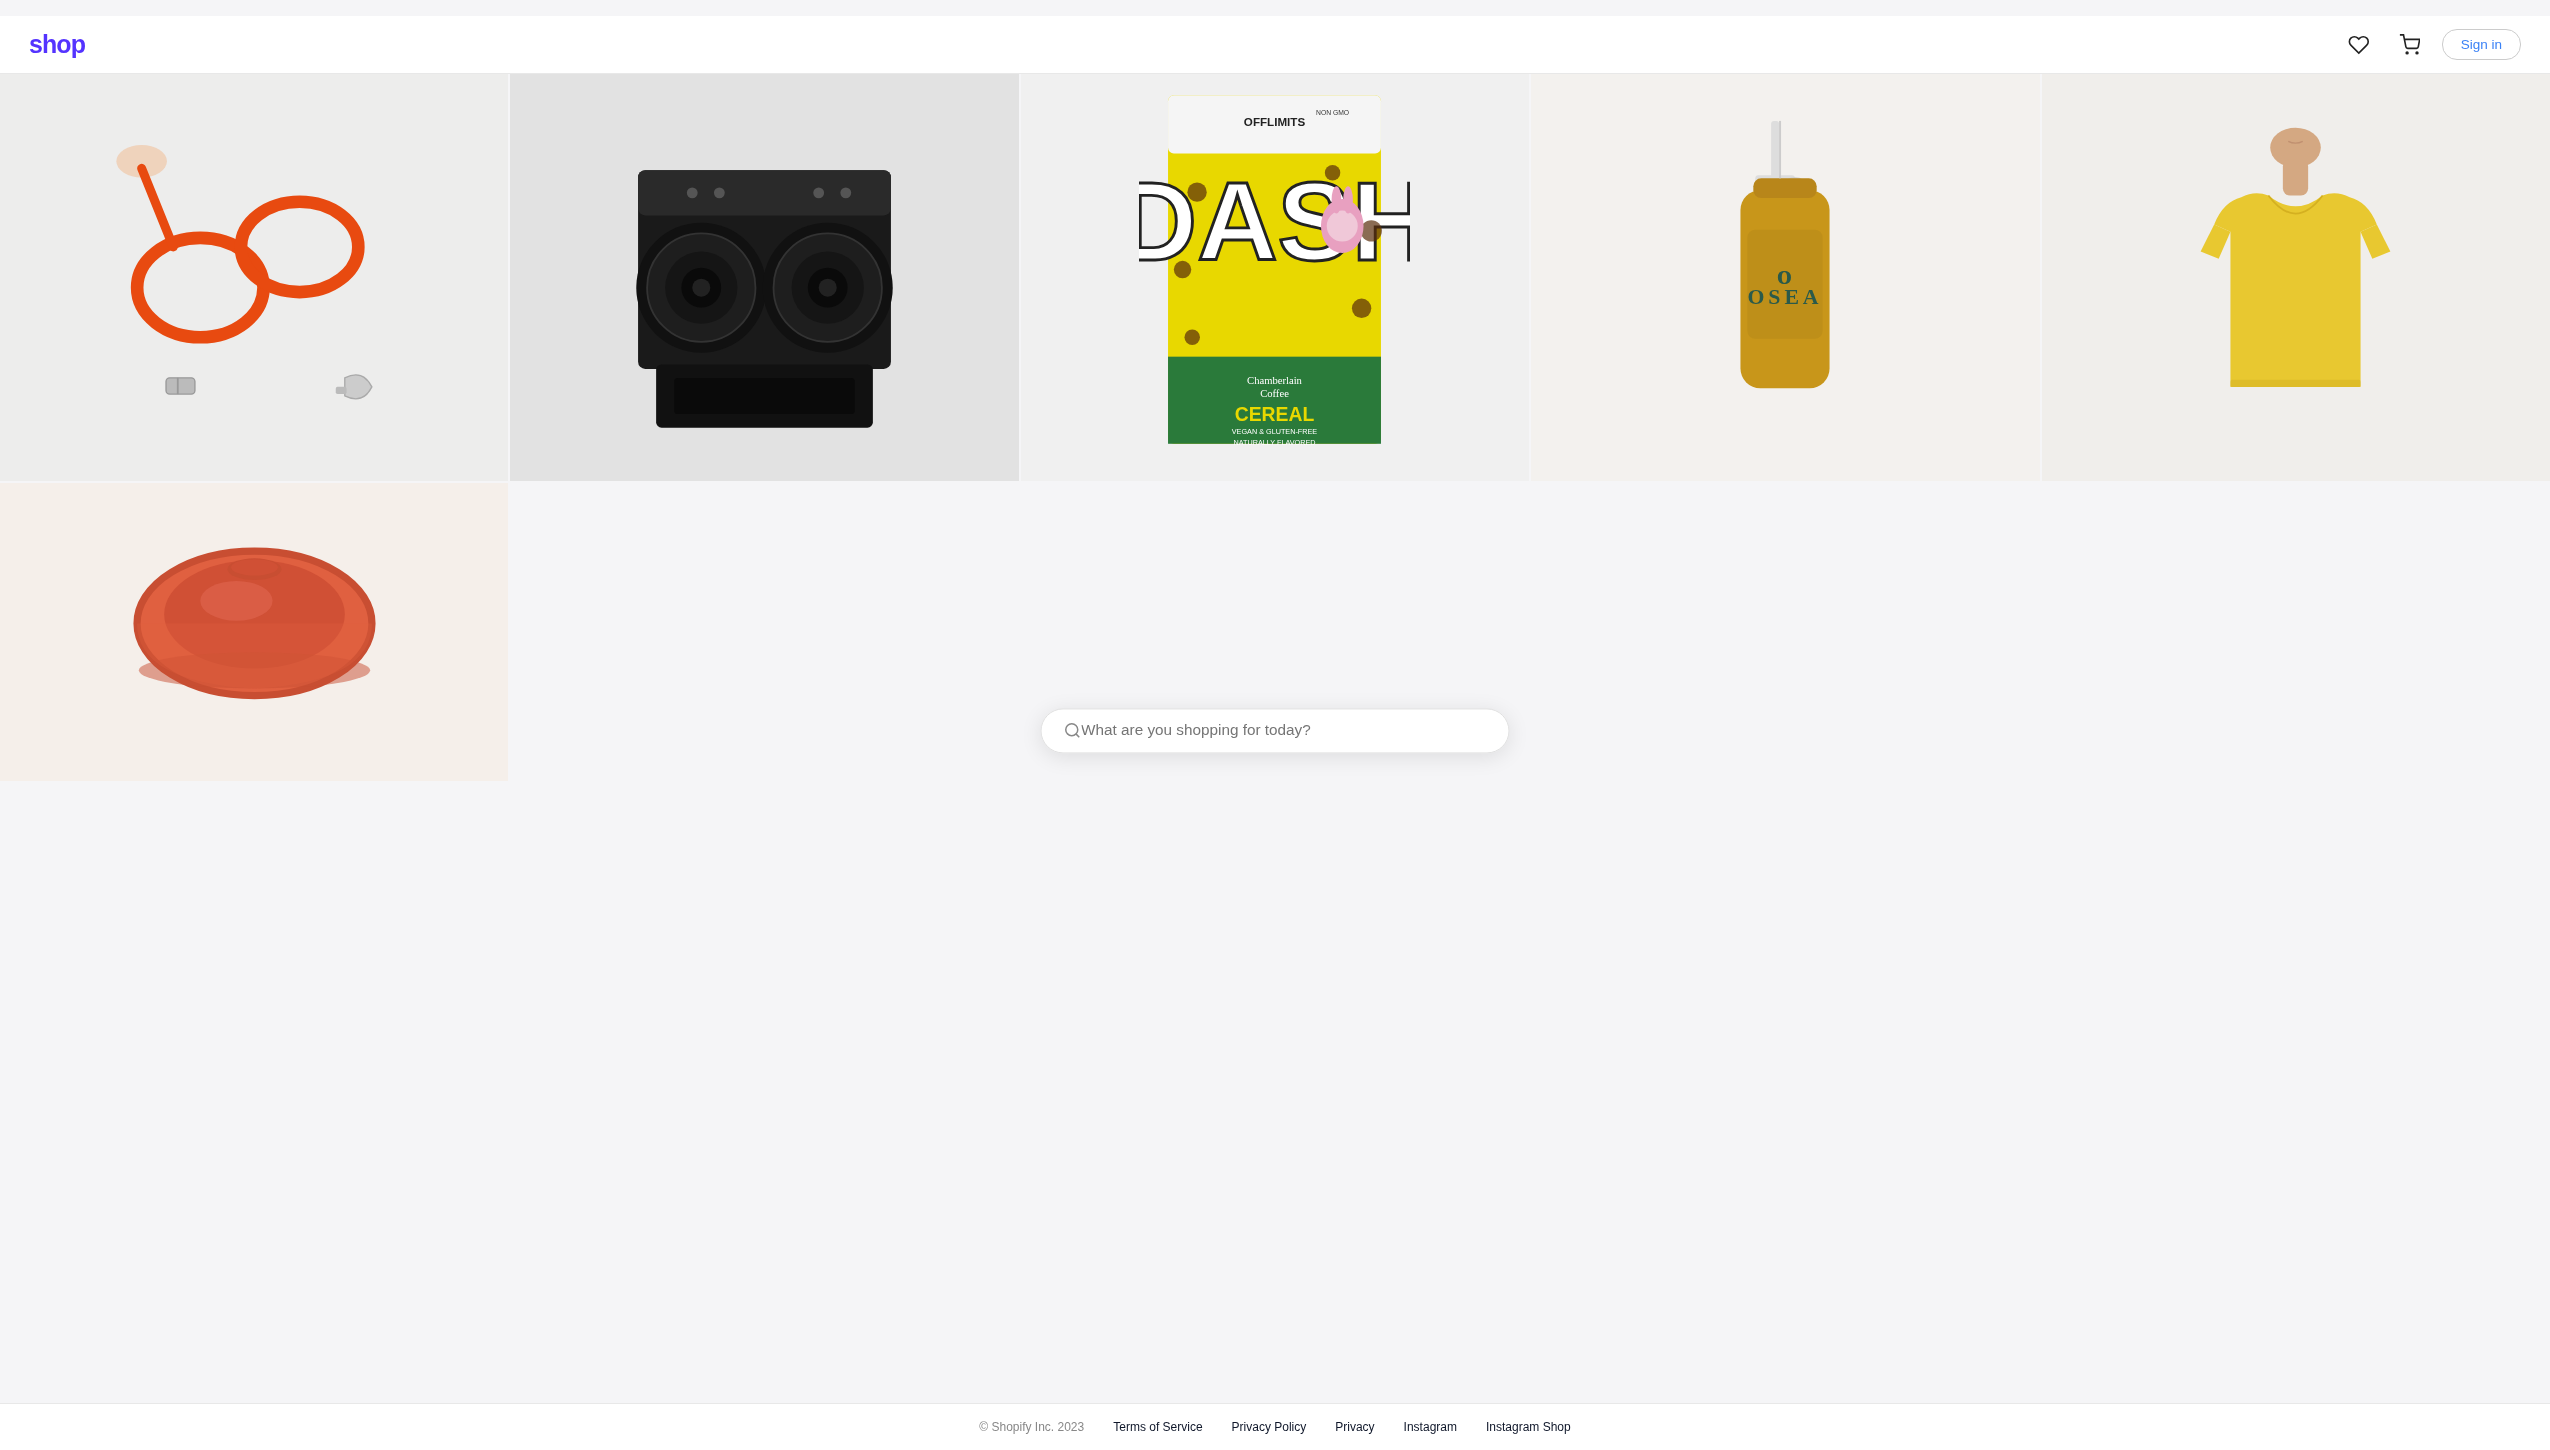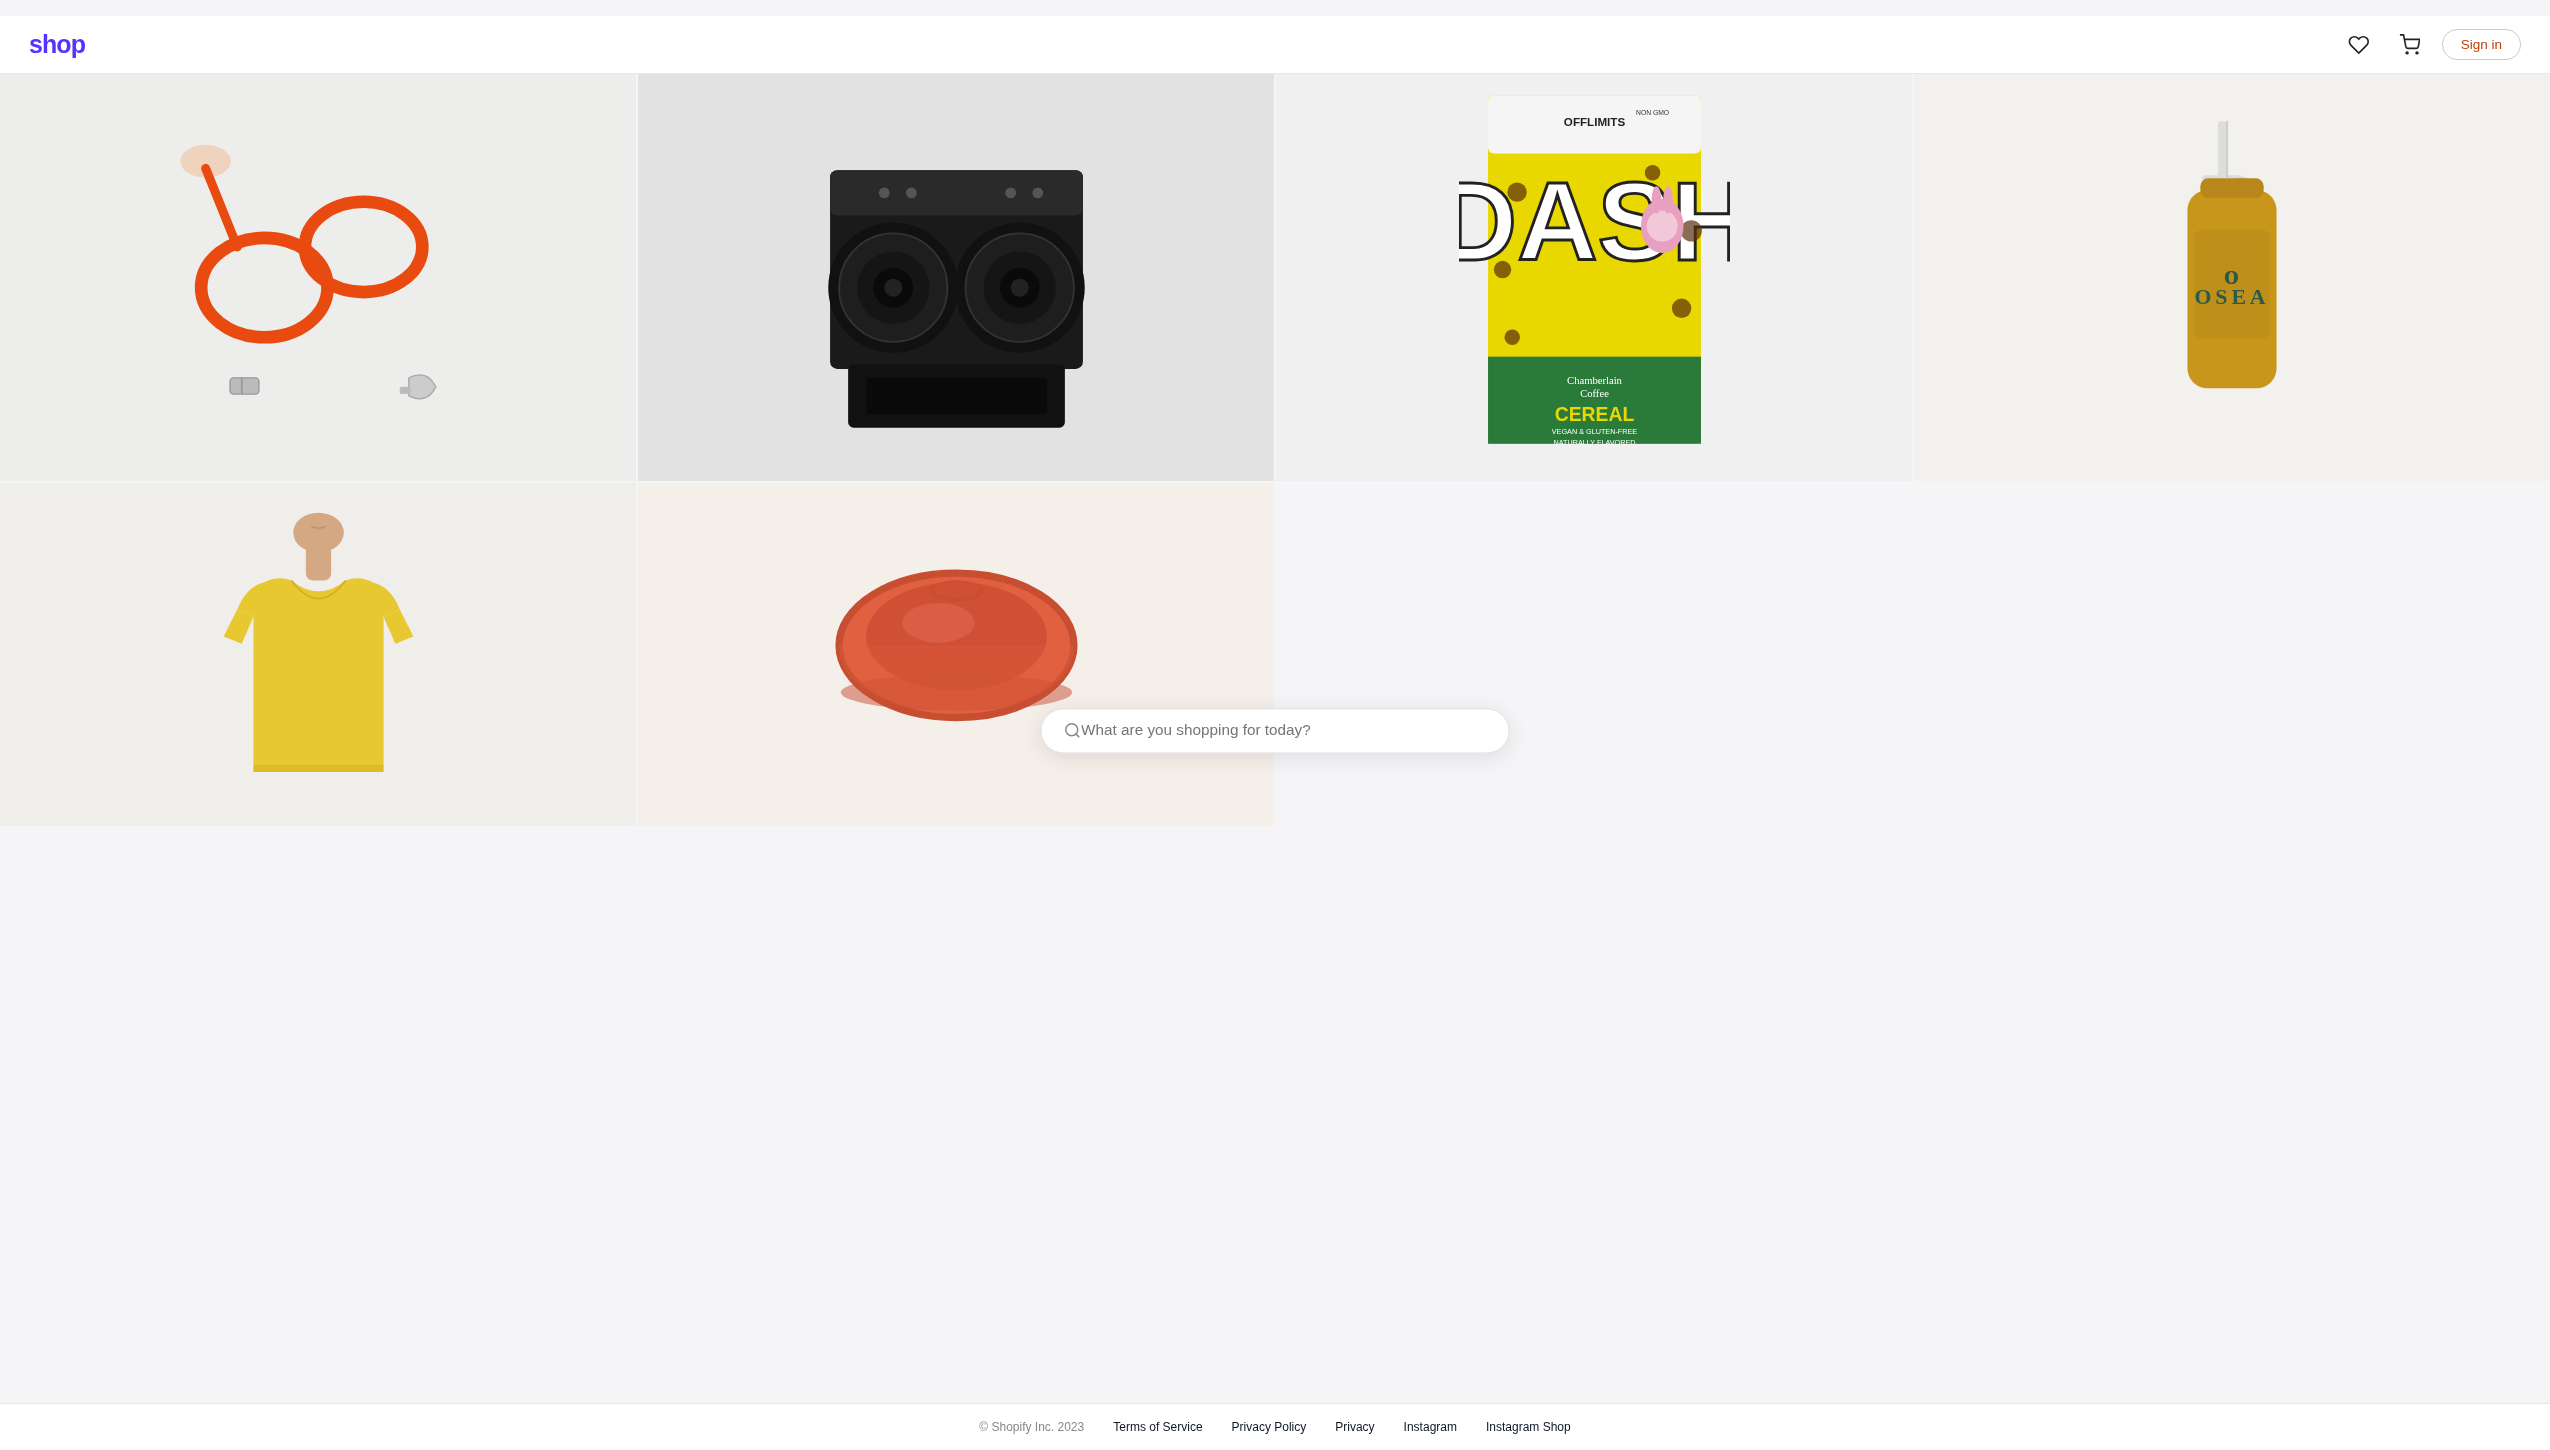"Sign in" .sign-in-btn { color: #c2410c -> #3b82f6 }
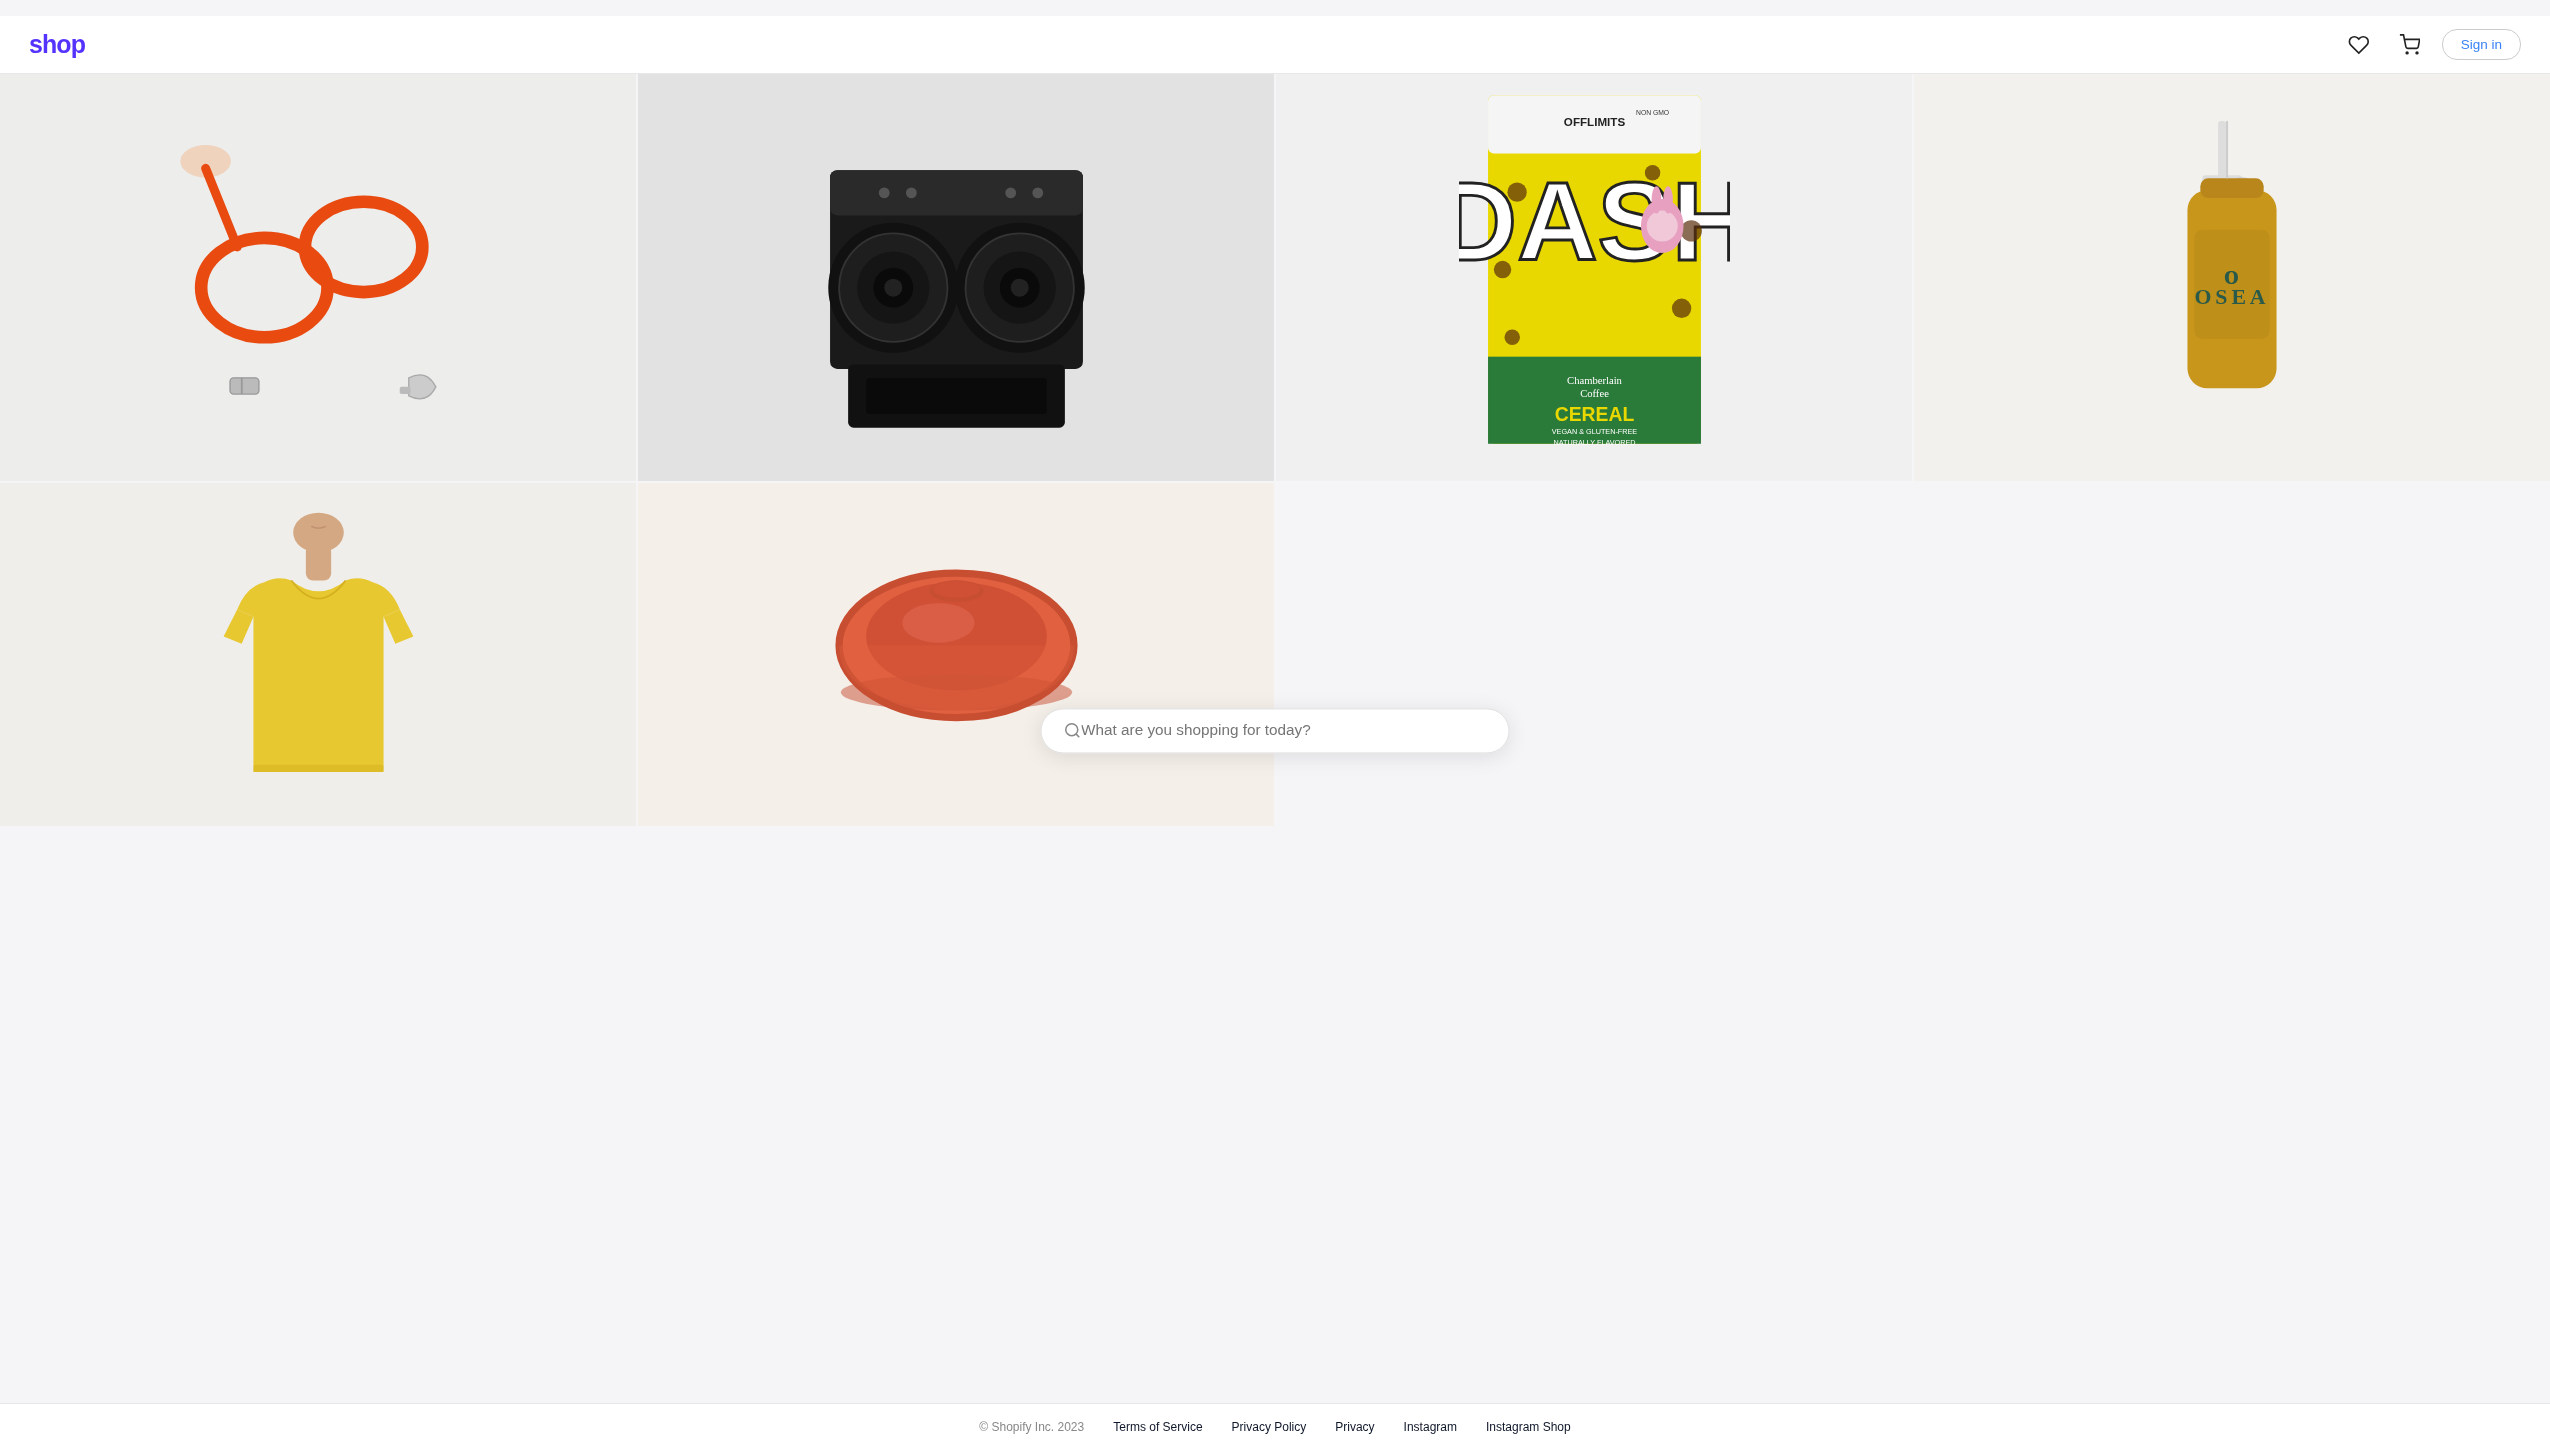"OFFLIMITS" .product-grid { grid-template-columns: repeat(4, 1fr) -> repeat(5, 1fr) }
